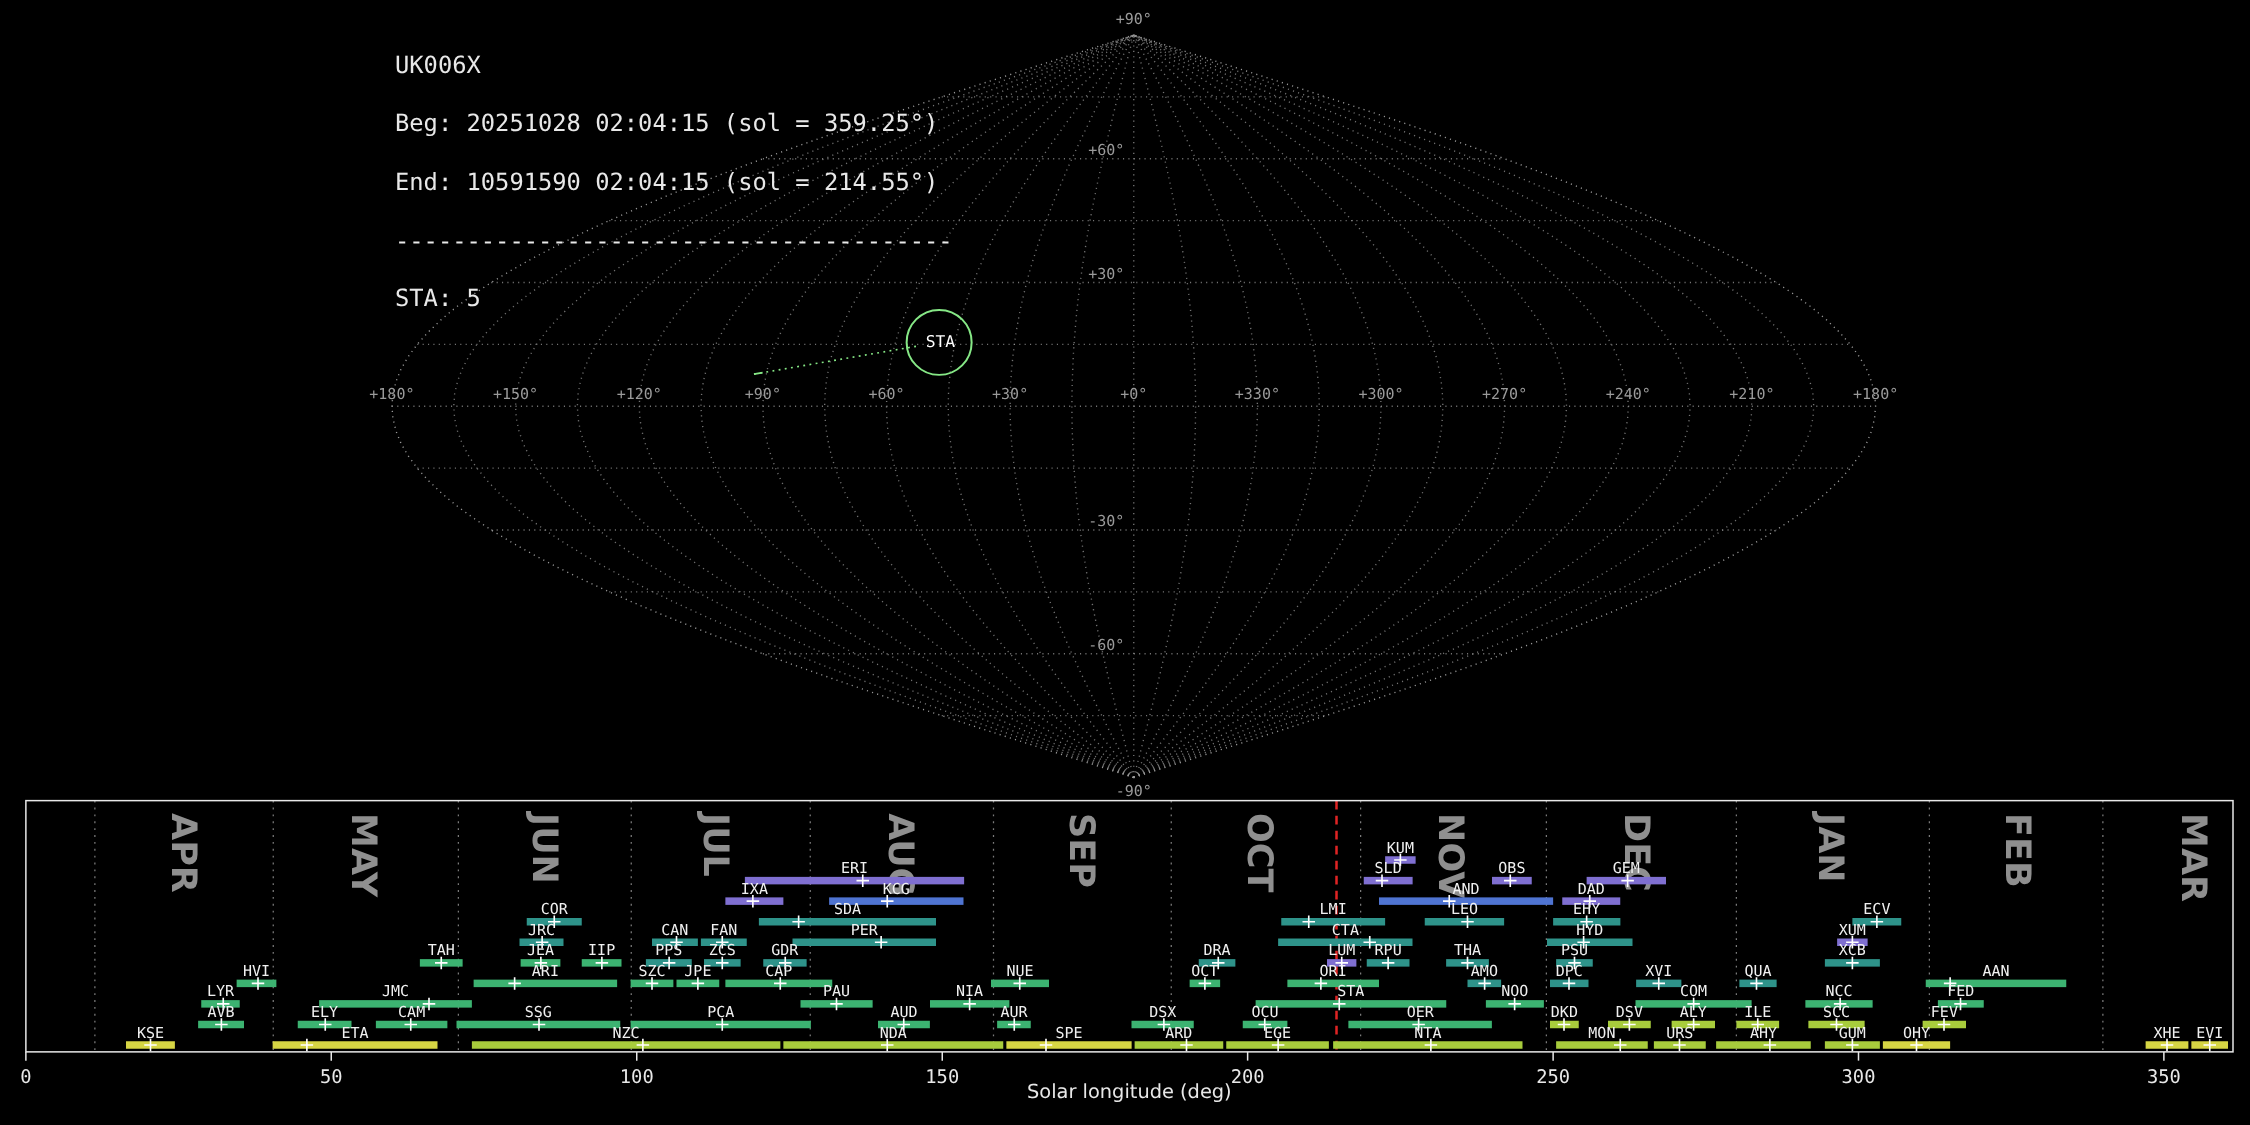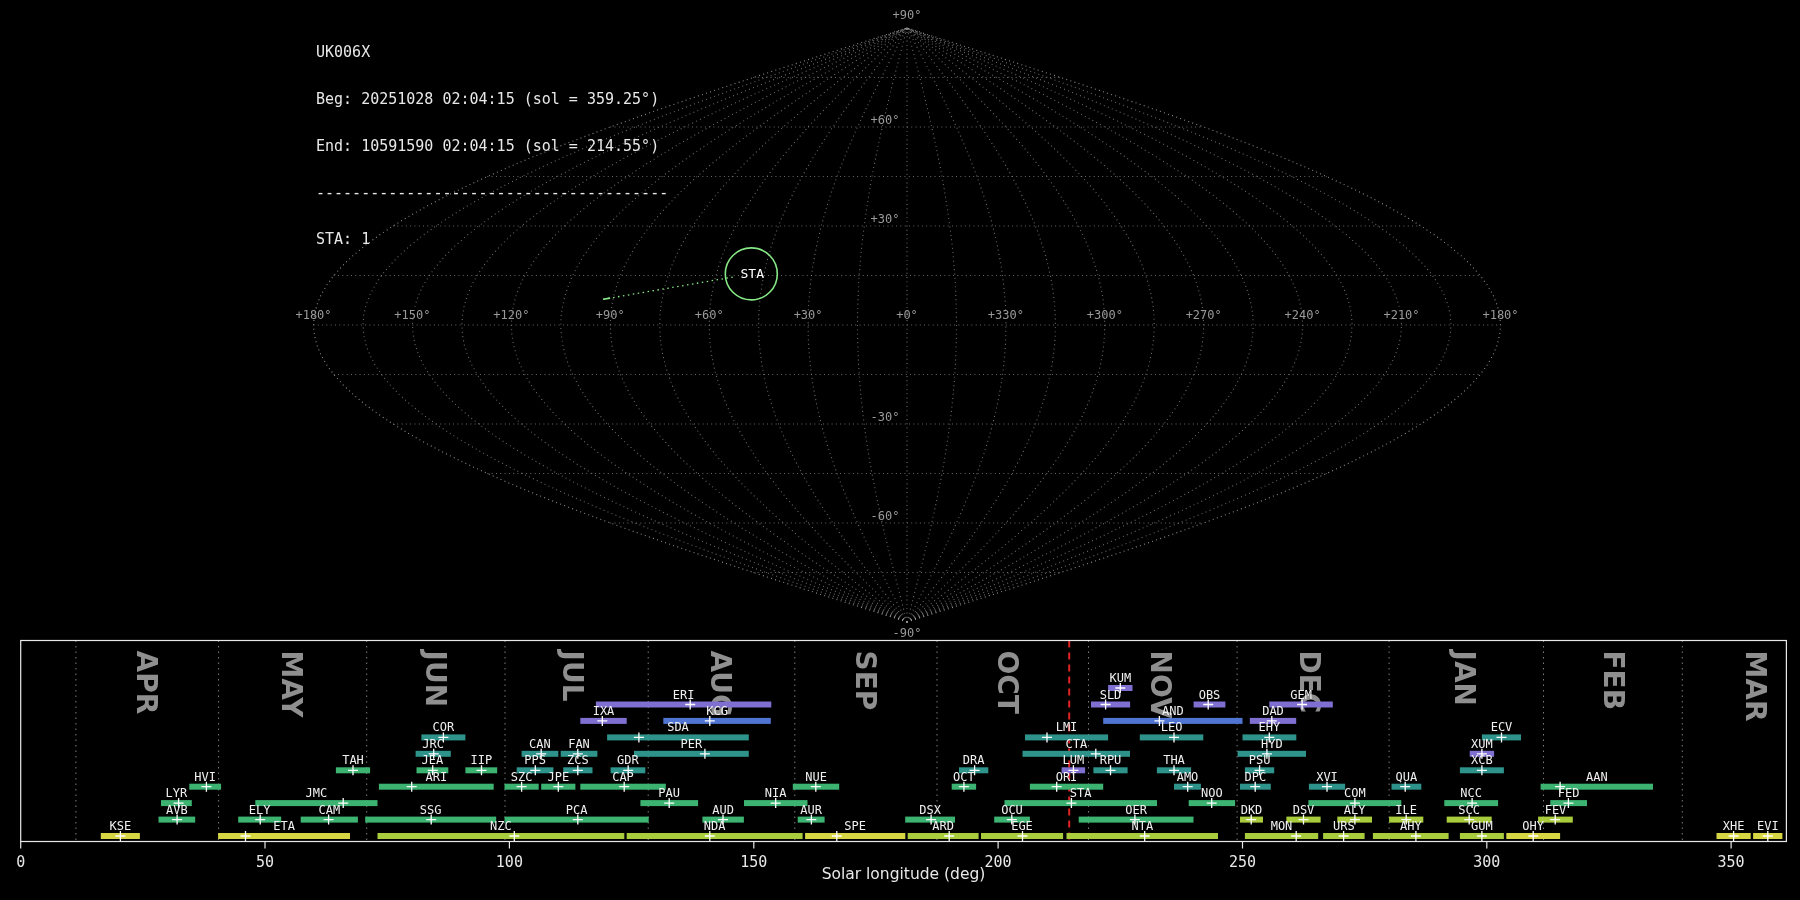"UK006X" #hdr { font-size: 15px -> 19px }
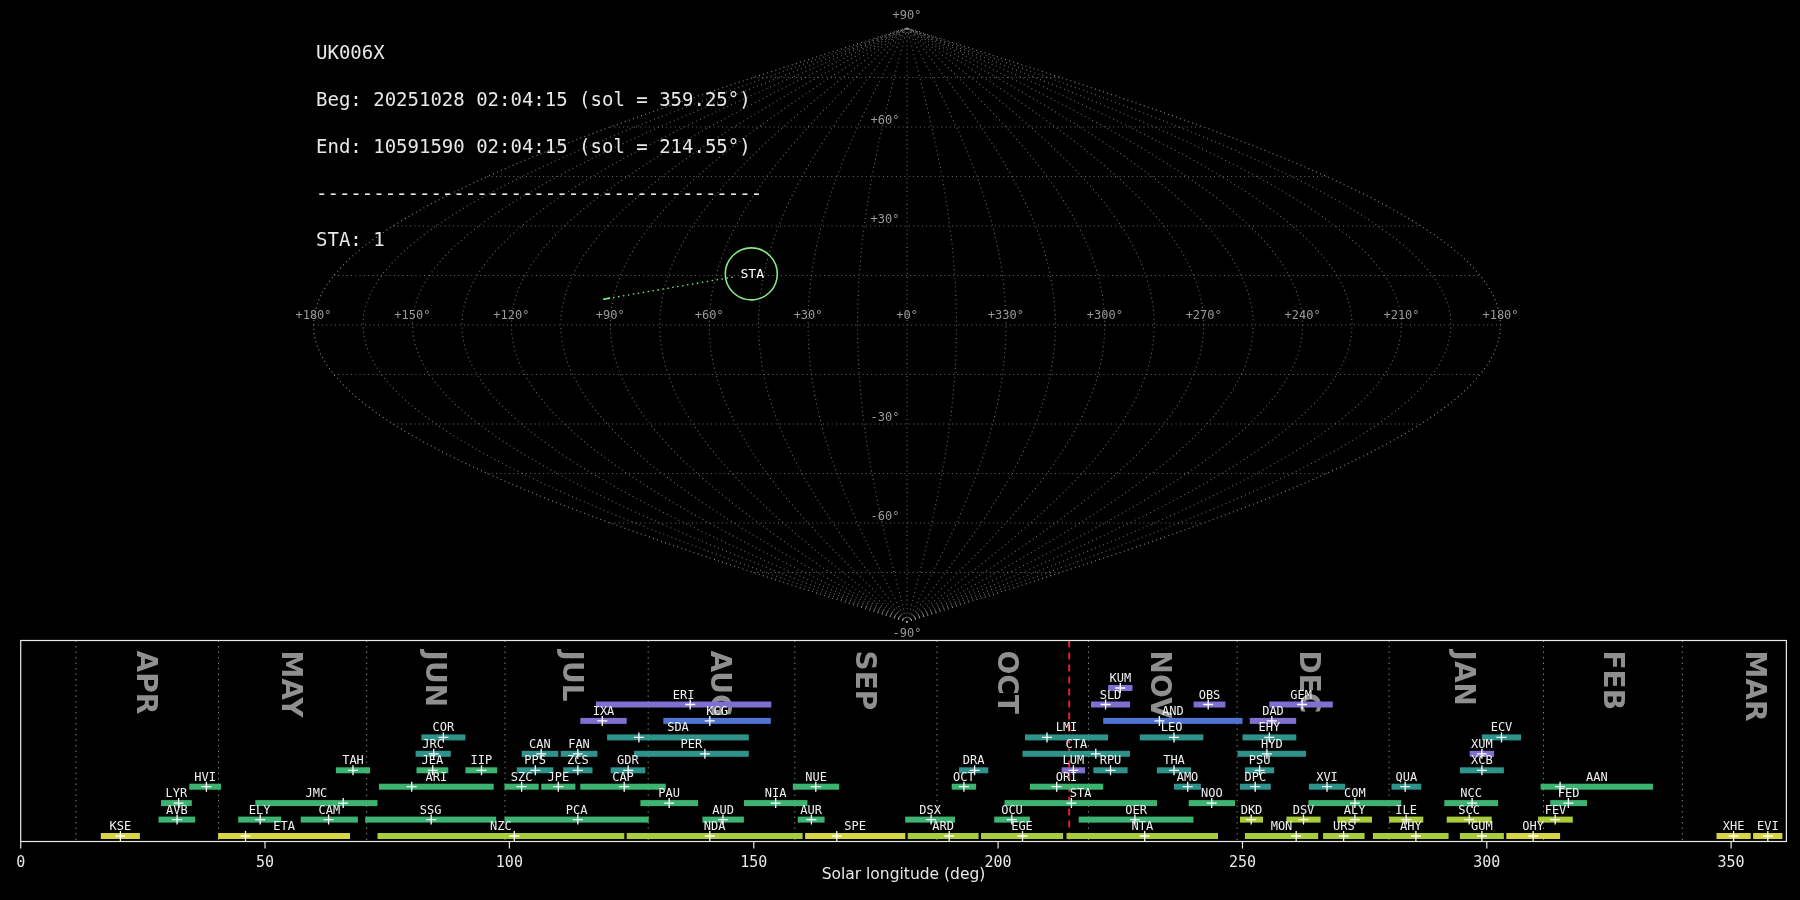"STA: 1" div { text: 1 -> 5 }
